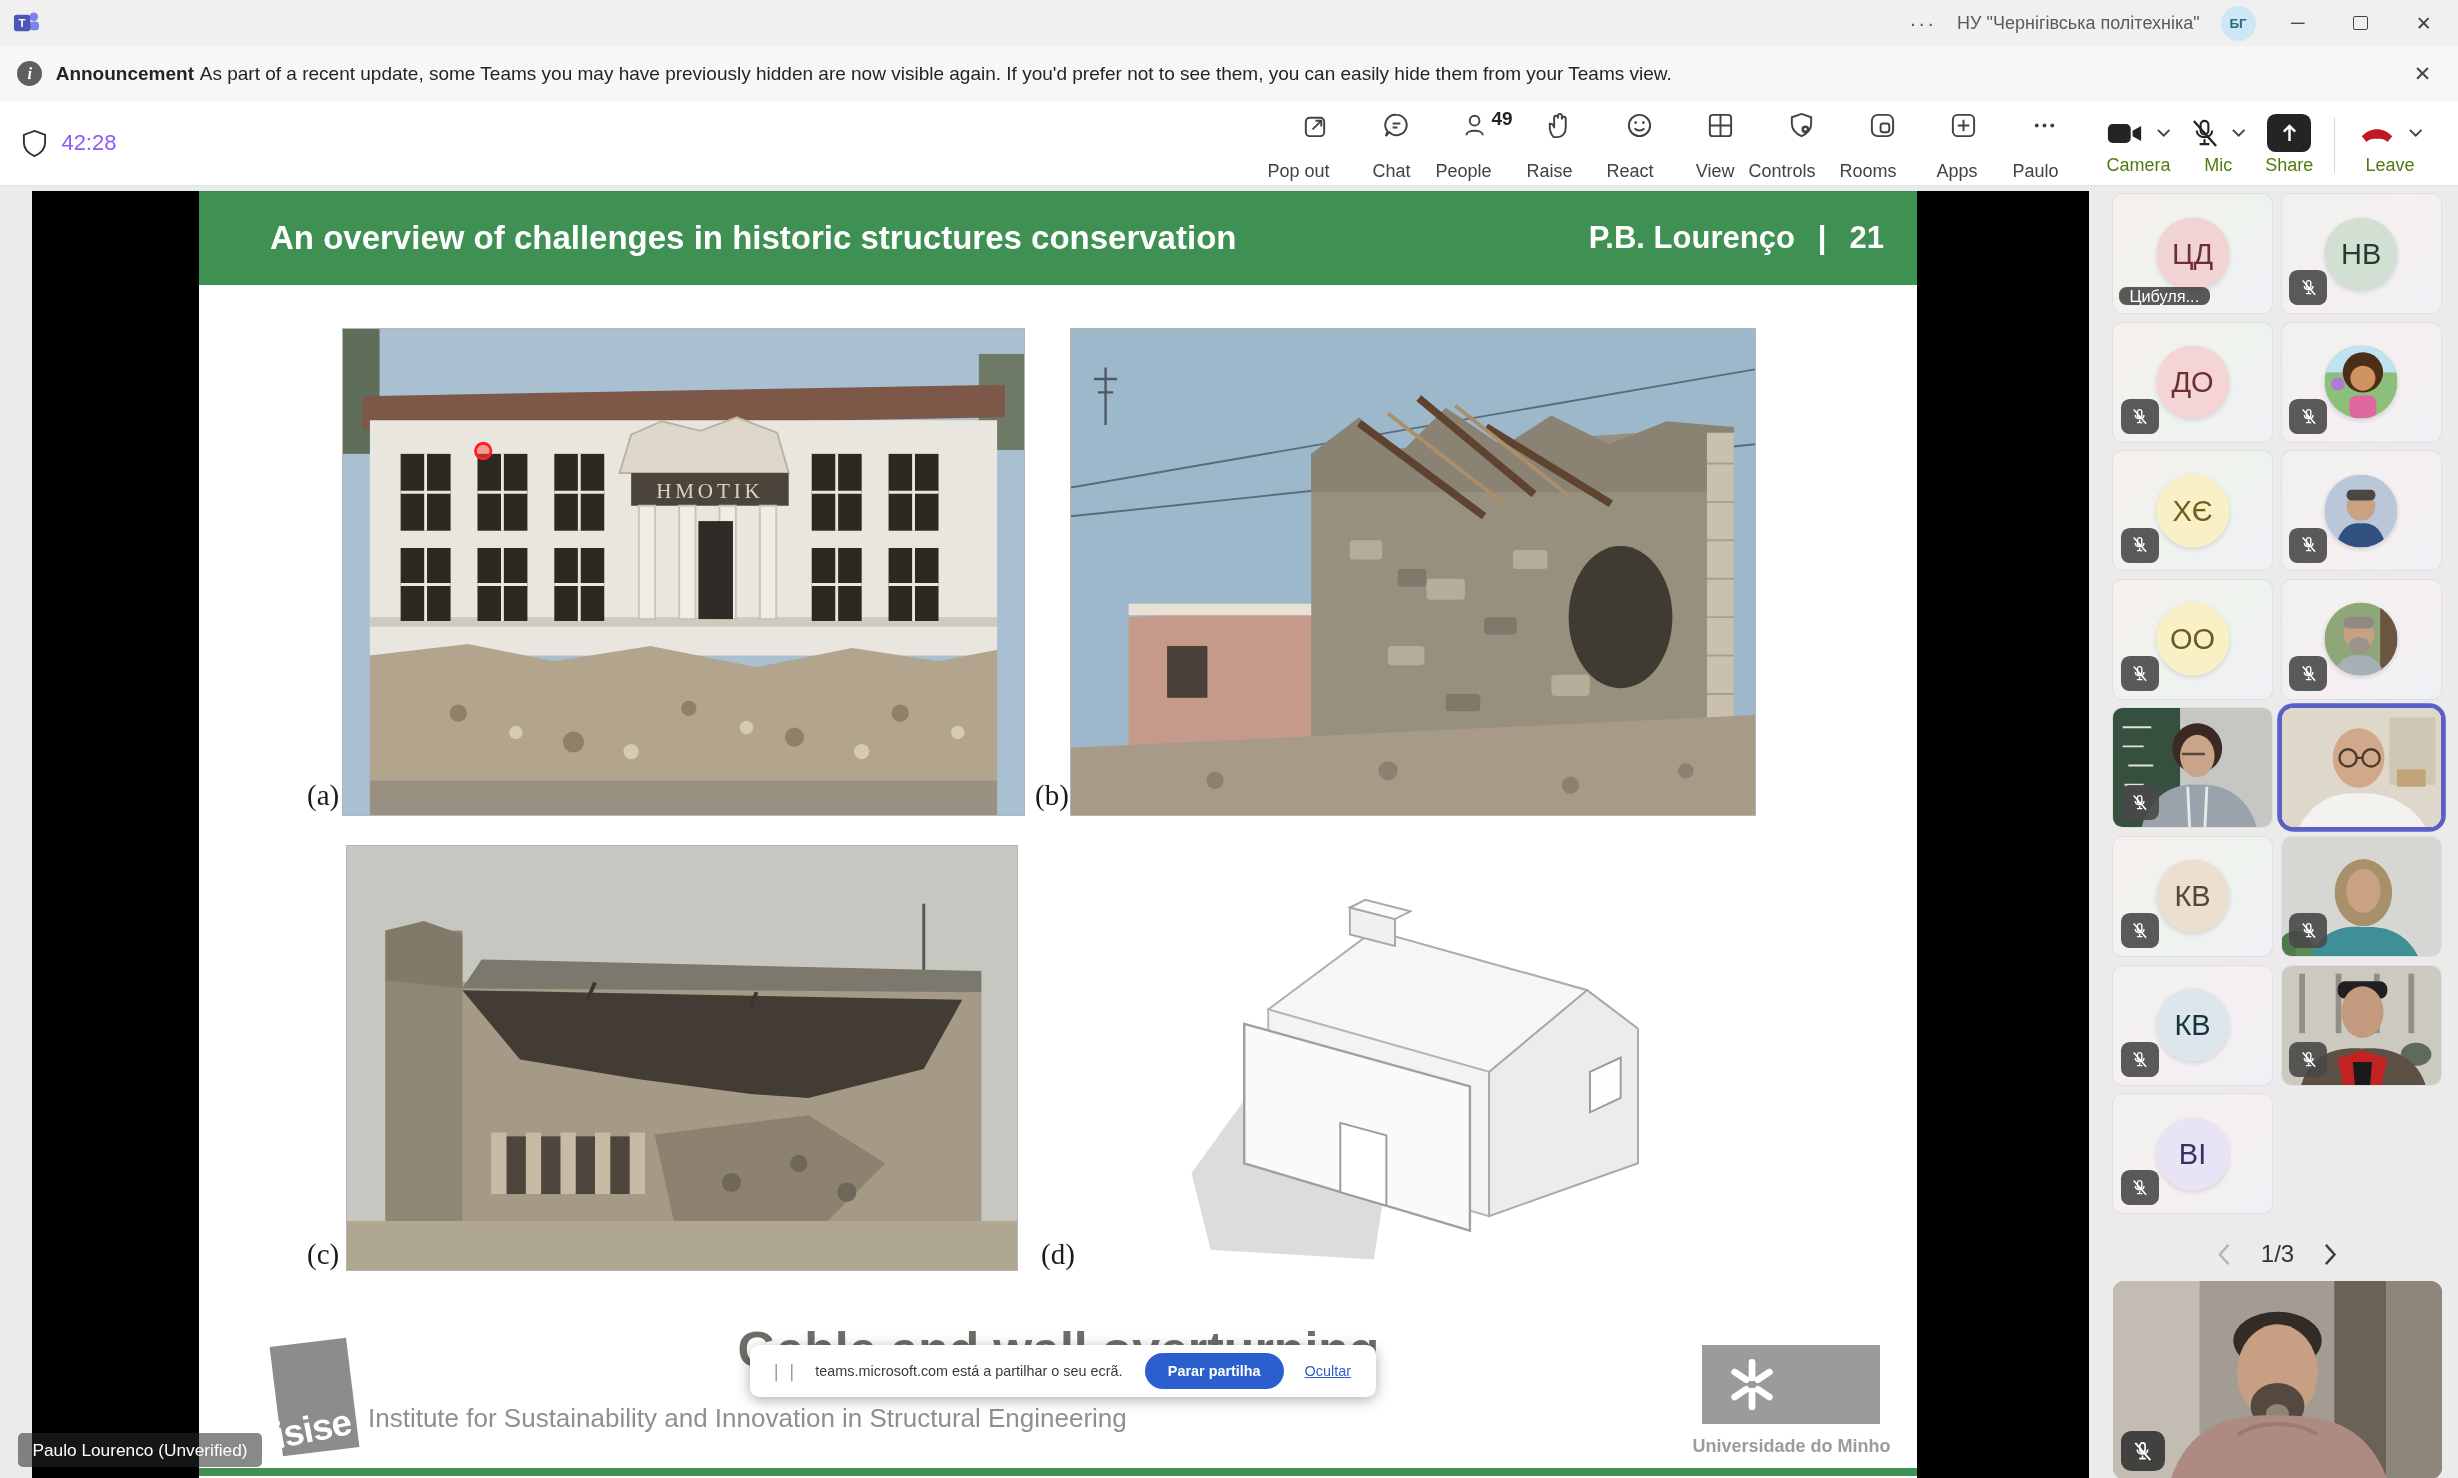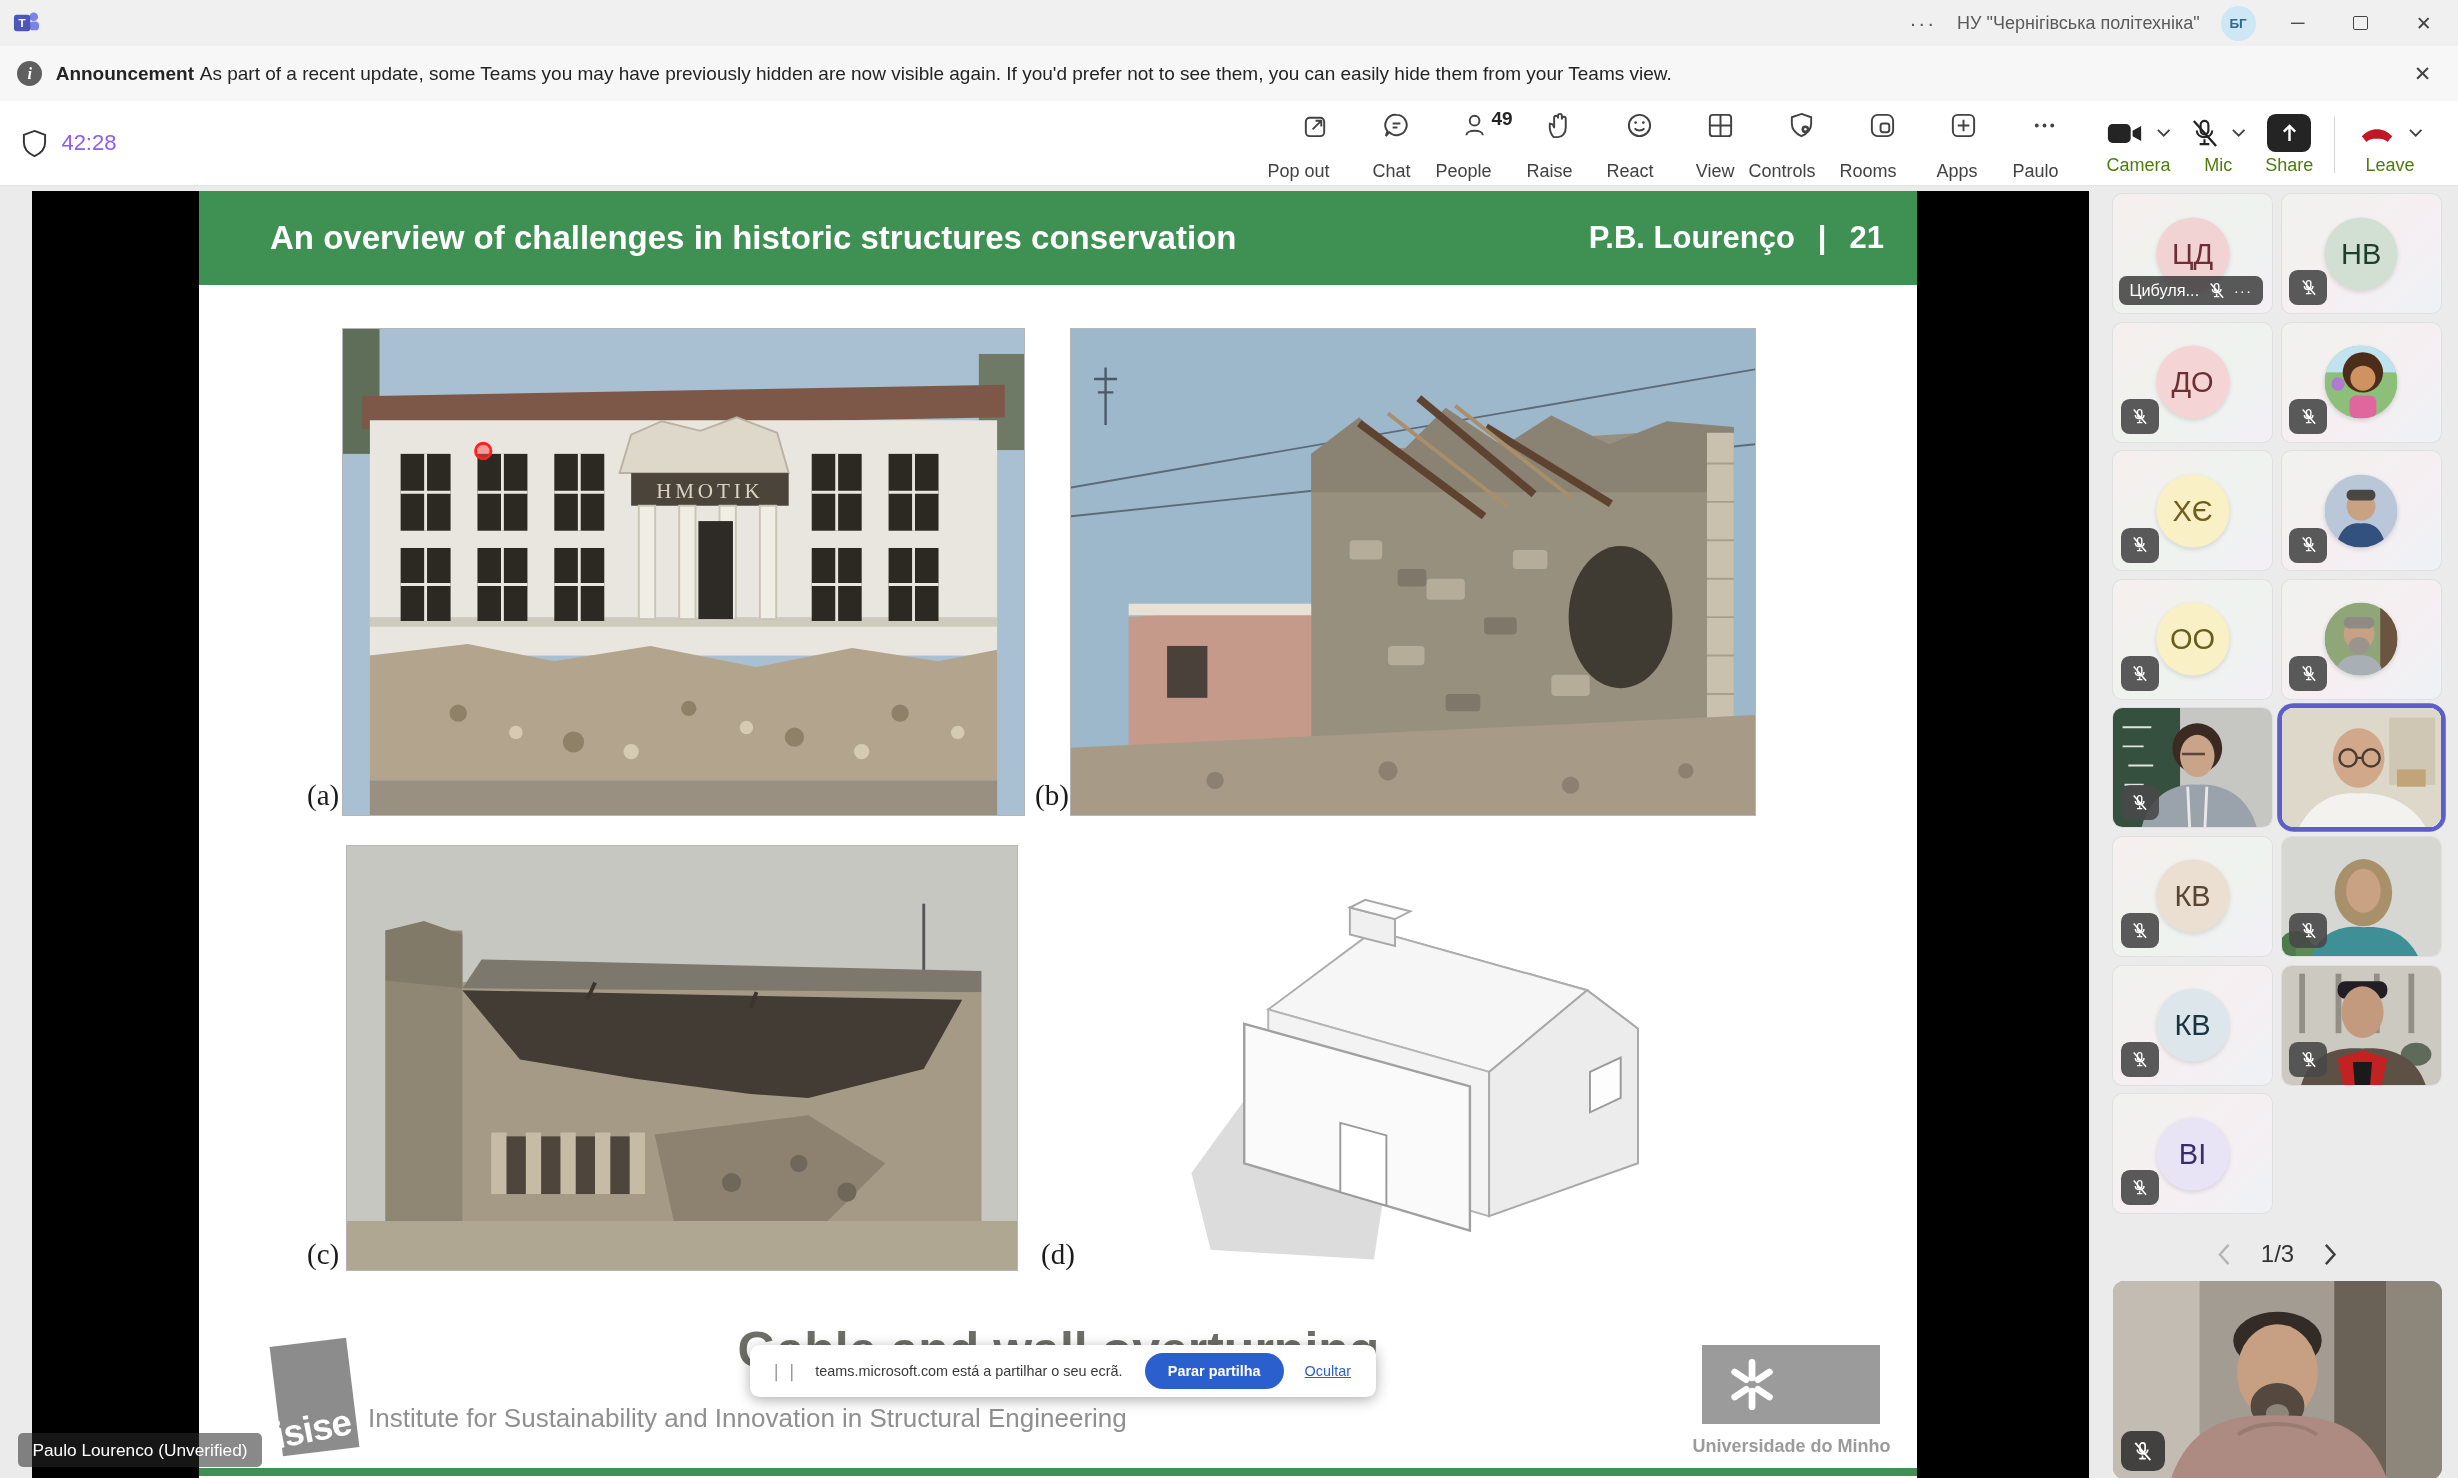"Цибуля..." .name-pill { flex-direction: none -> column; height: 29px -> 18px }
